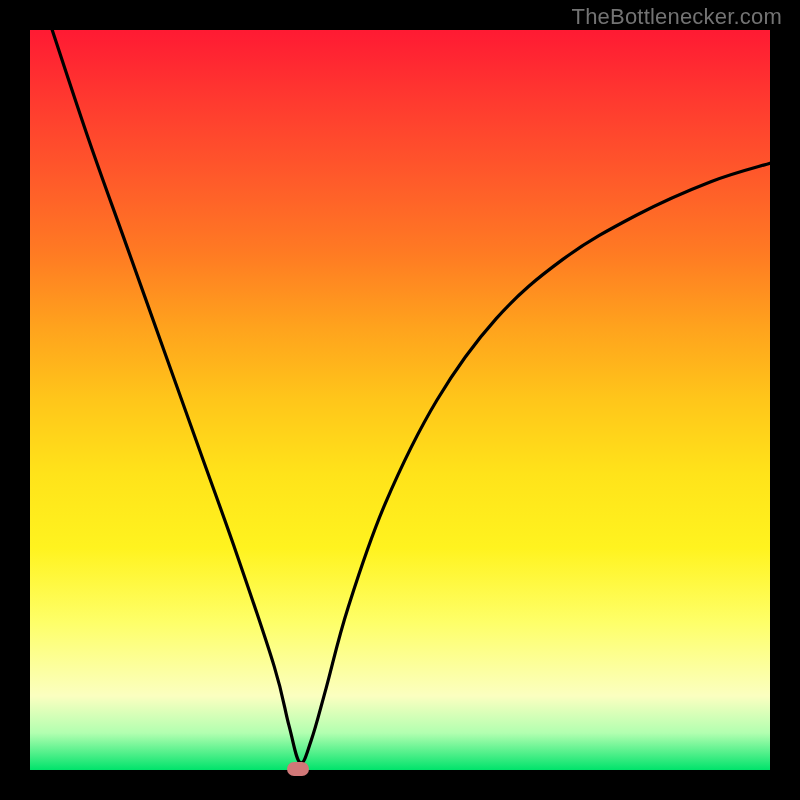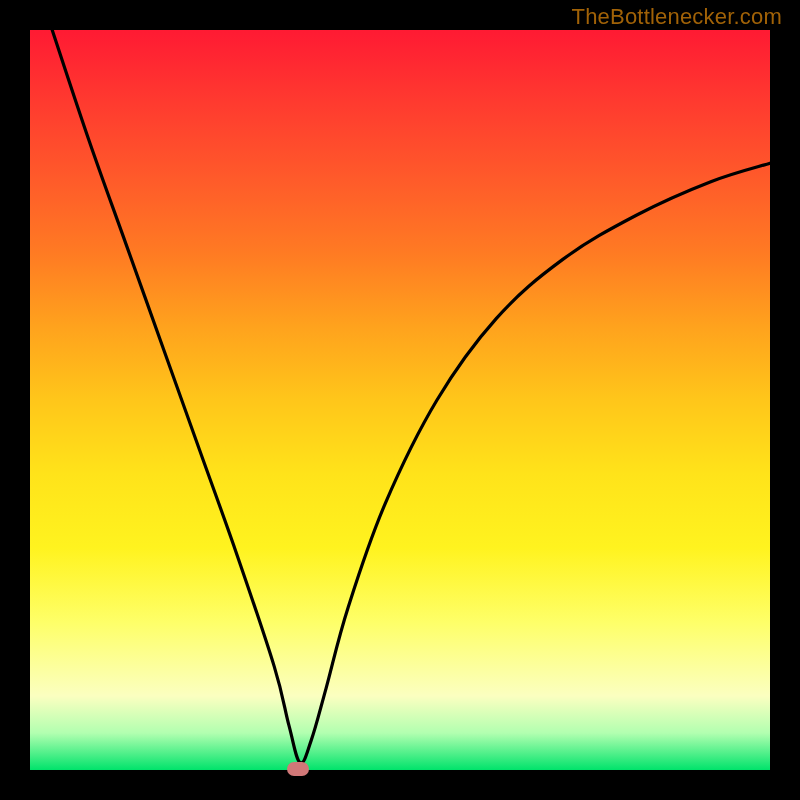"TheBottlenecker.com" .source-label { color: #a16207 -> #737373 }
